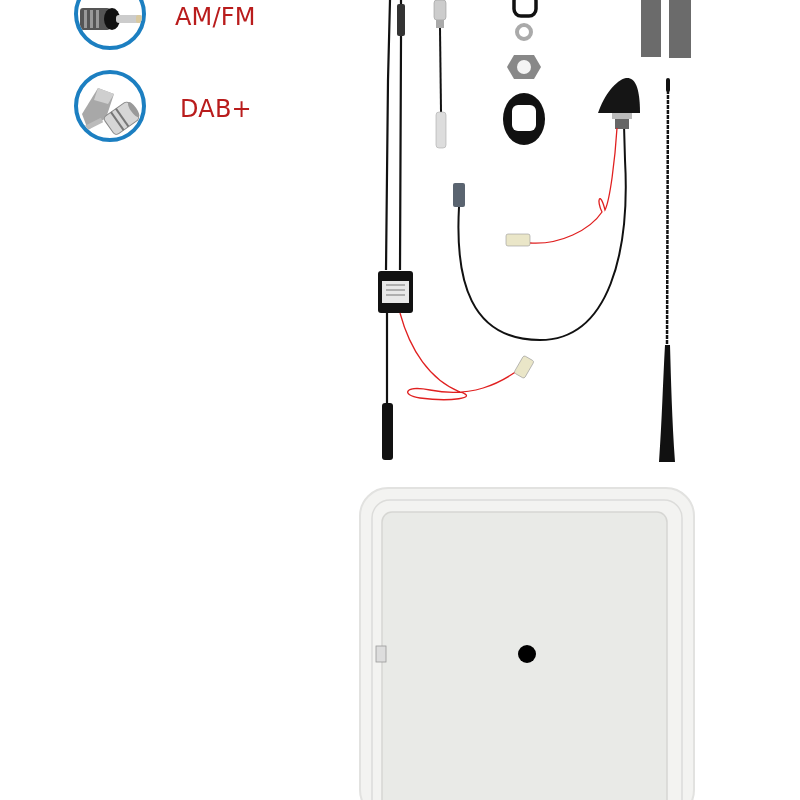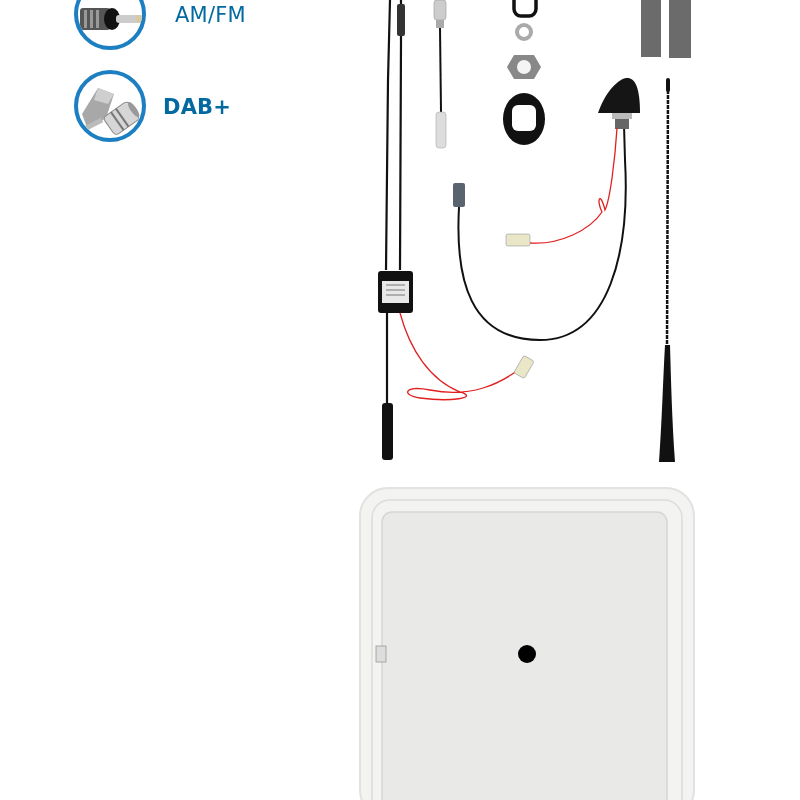"AM/FM" .legend-label { color: #0369a1 -> #b91c1c; font-size: 21px -> 24px }
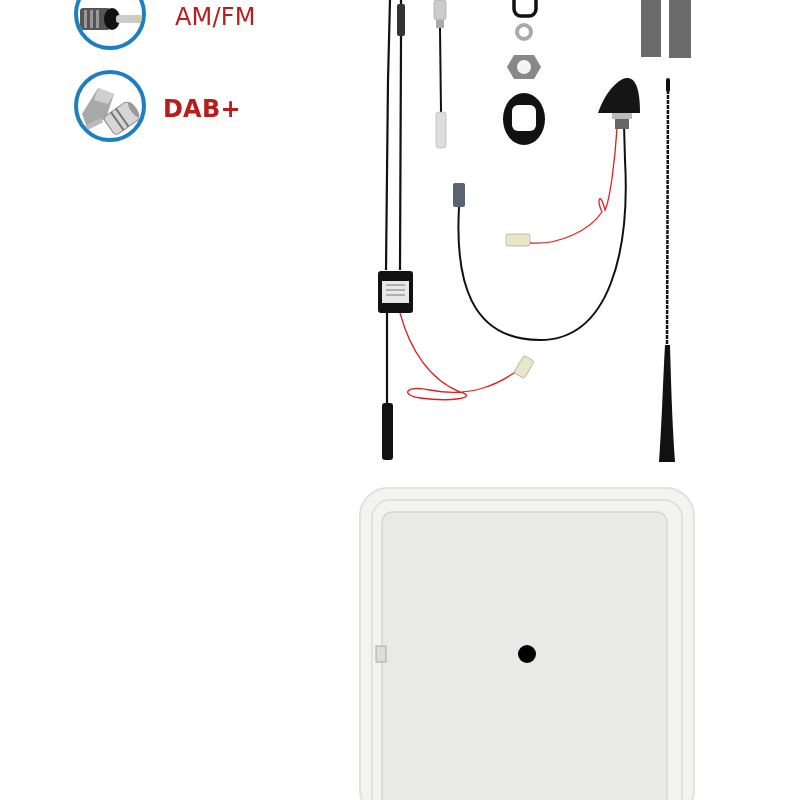"DAB+" div.legend-label { font-weight: bold -> none; left: 163px -> 180px }
